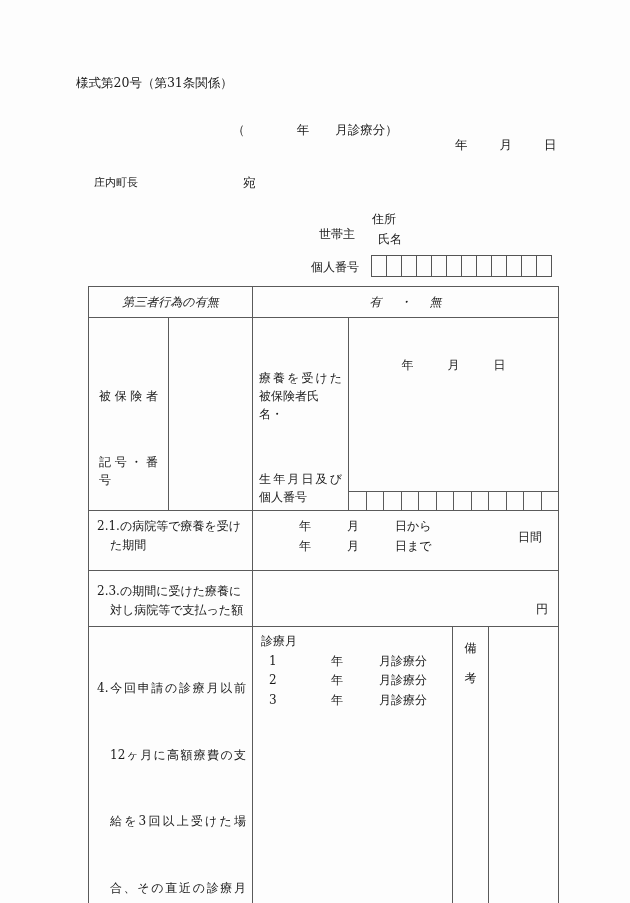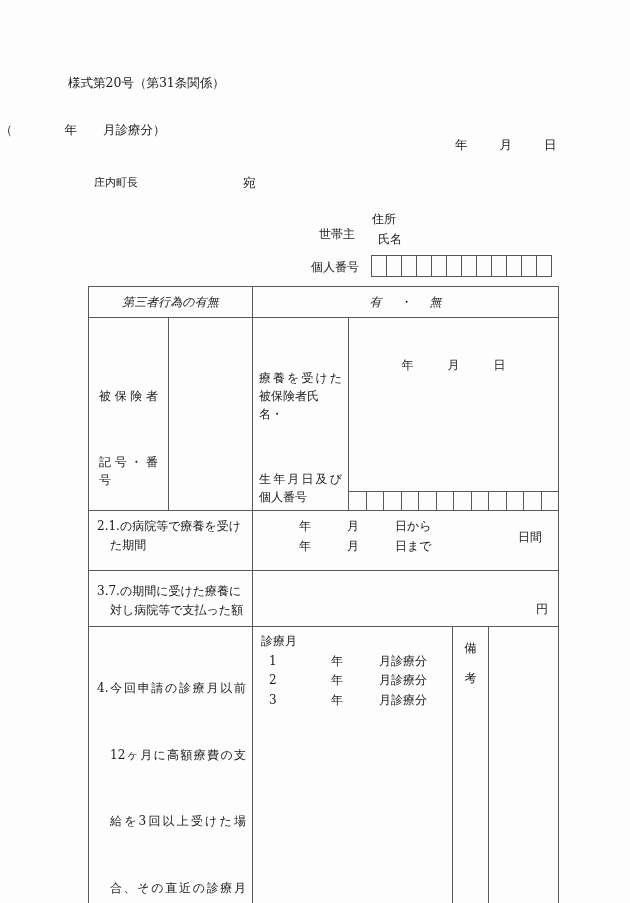"様式第20号（第31条関係）" #form-code { left: 68px -> 76px }
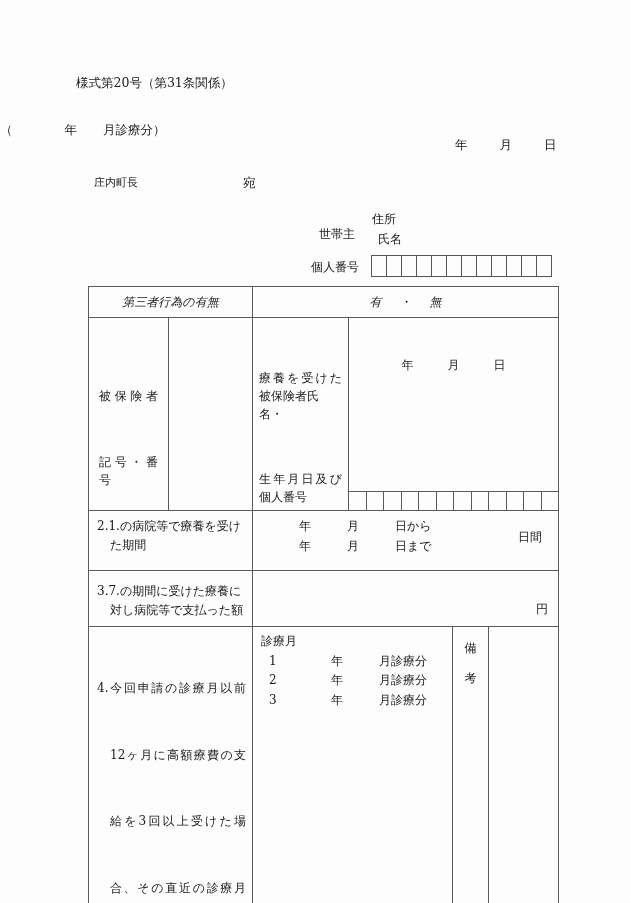"（ 年 月診療分）" #doc-subtitle { text-align: left -> center }
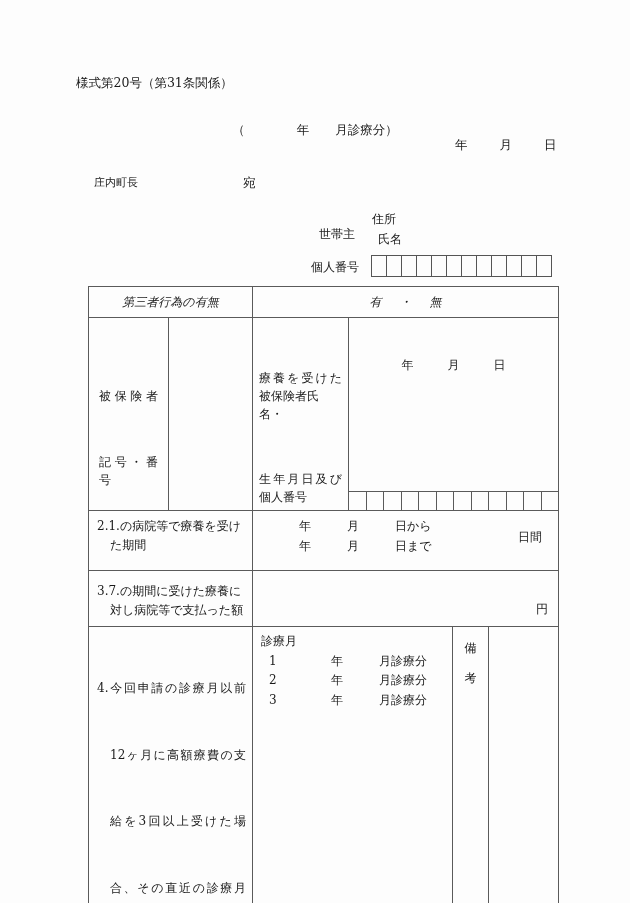"3.7.の期間に受けた療養に" span.ln { text: 3.7 -> 2.3 }
